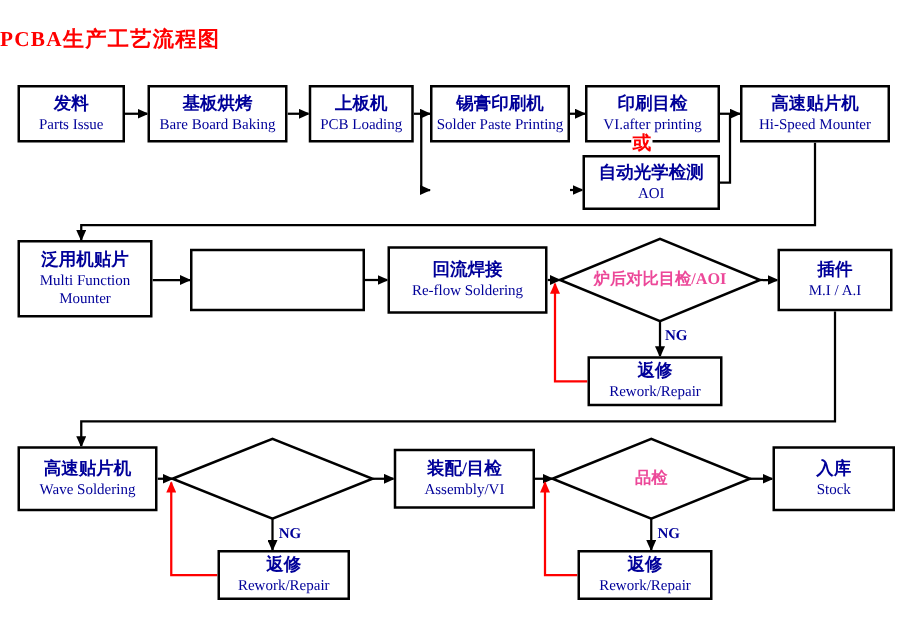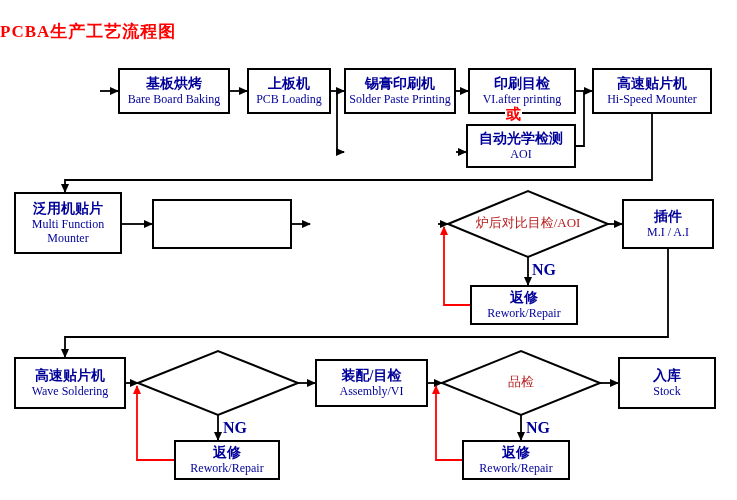"发料" div.box { html: none -> <div> <span>发料</span> <span>Parts Issue</span> </div> }
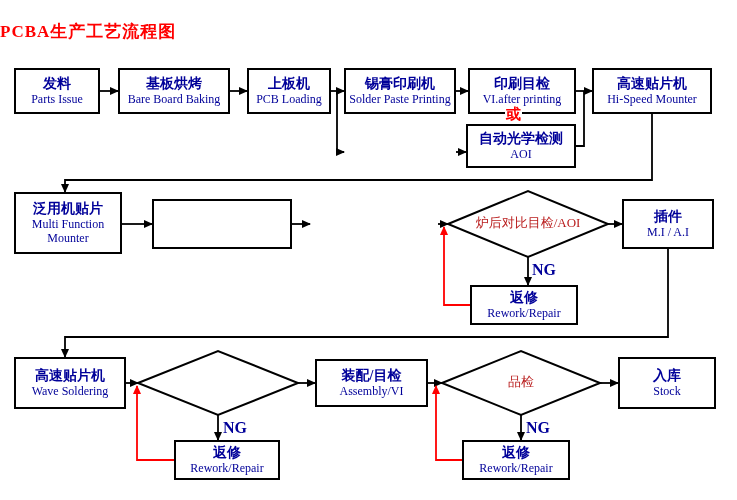"回流焊接" div.box { html: none -> <div> <span>回流焊接</span> <span>Re-flow Soldering</span> </div> }
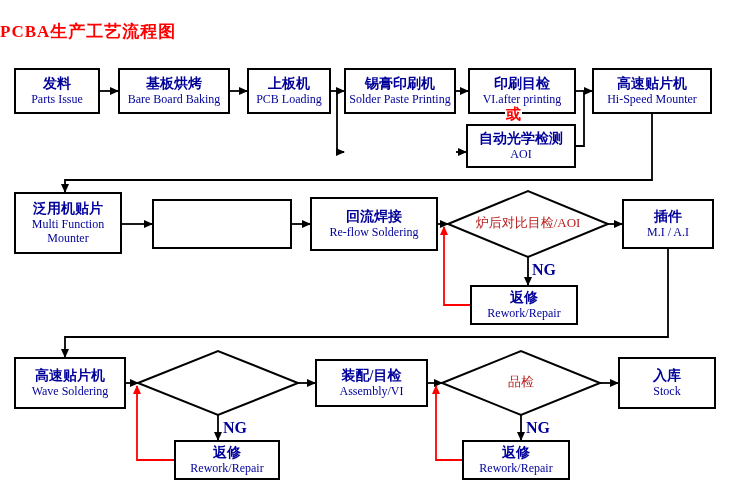"炉后对比目检/AOI" .dlabel { color: #b91c1c -> #ec4899; font-weight: normal -> bold }
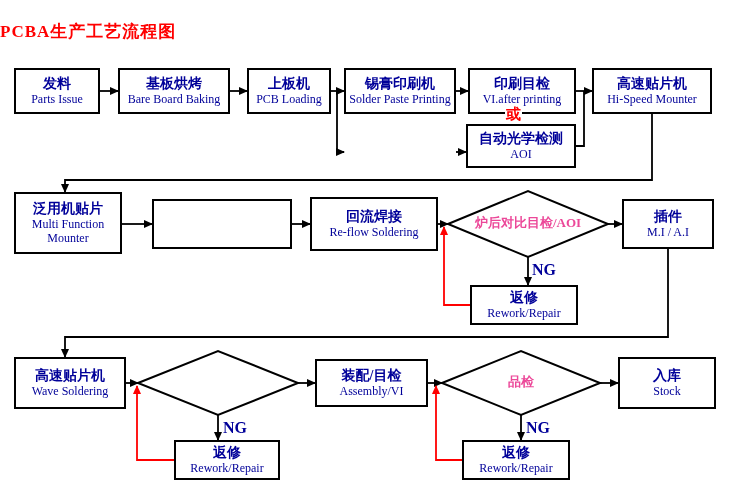"NG" .ng { font-size: 16px -> 12px }
